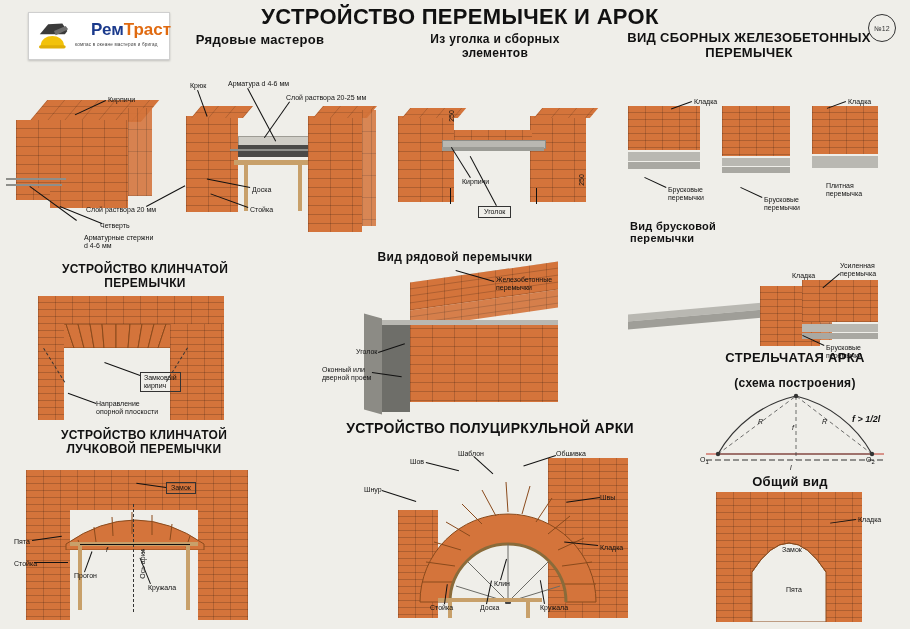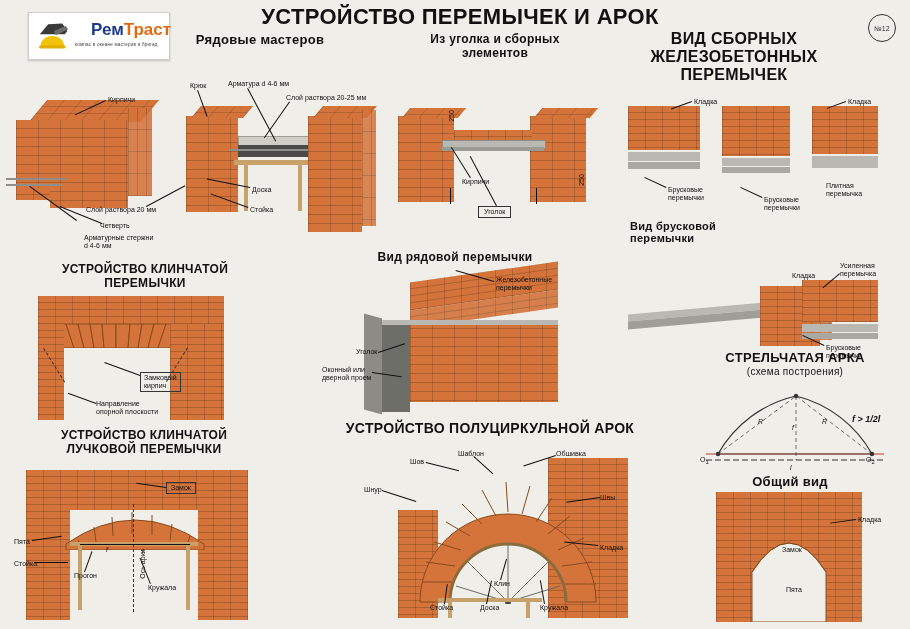"ВИД СБОРНЫХ ЖЕЛЕЗОБЕТОННЫХ" div.ttl { font-size: 16px -> 13px; left: 589px -> 604px }
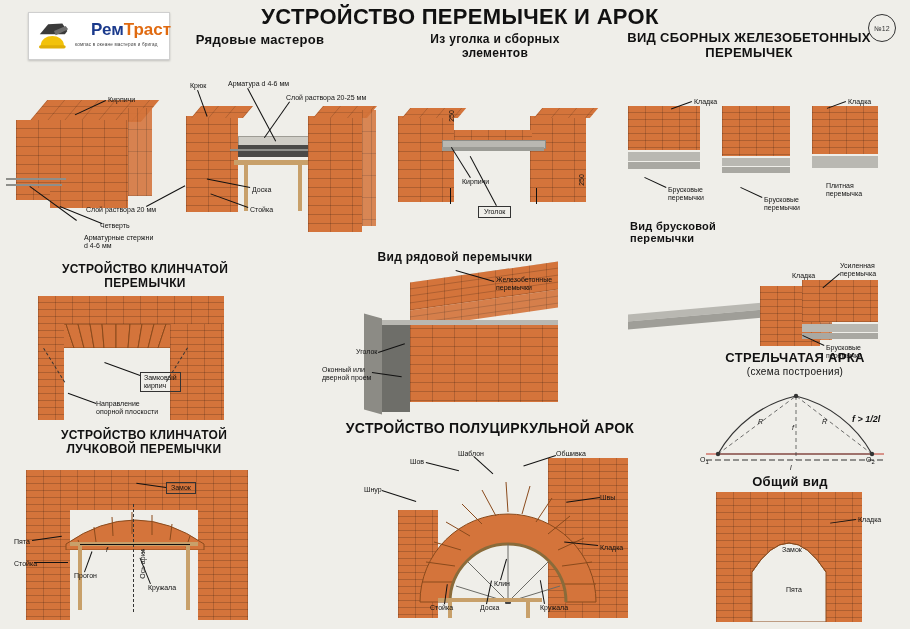"(схема построения)" div.ttl { font-size: 10px -> 12px; font-weight: normal -> bold; top: 366px -> 376px }
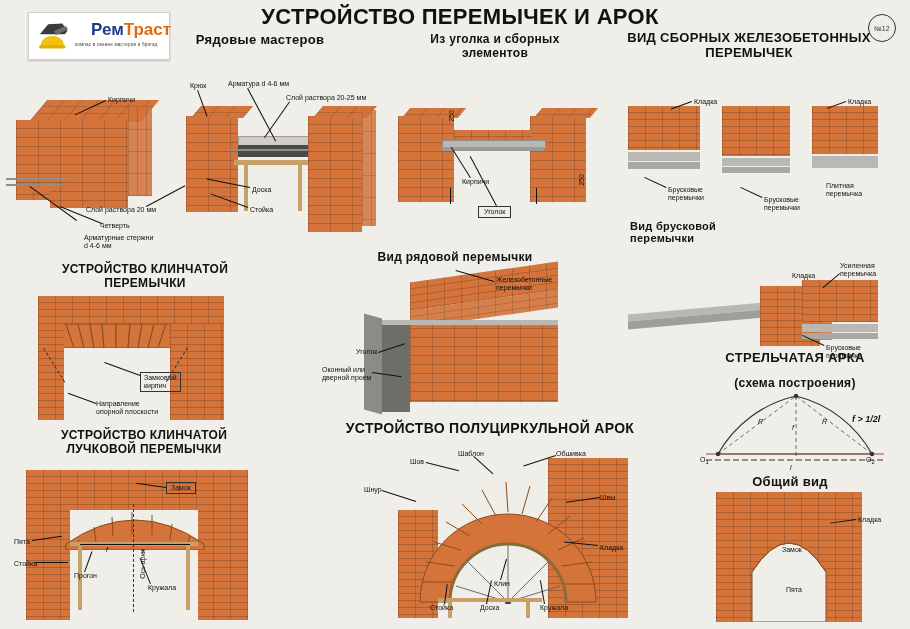"УСТРОЙСТВО ПОЛУЦИРКУЛЬНОЙ АРОК" div.ttl { text: АРОК -> АРКИ }
